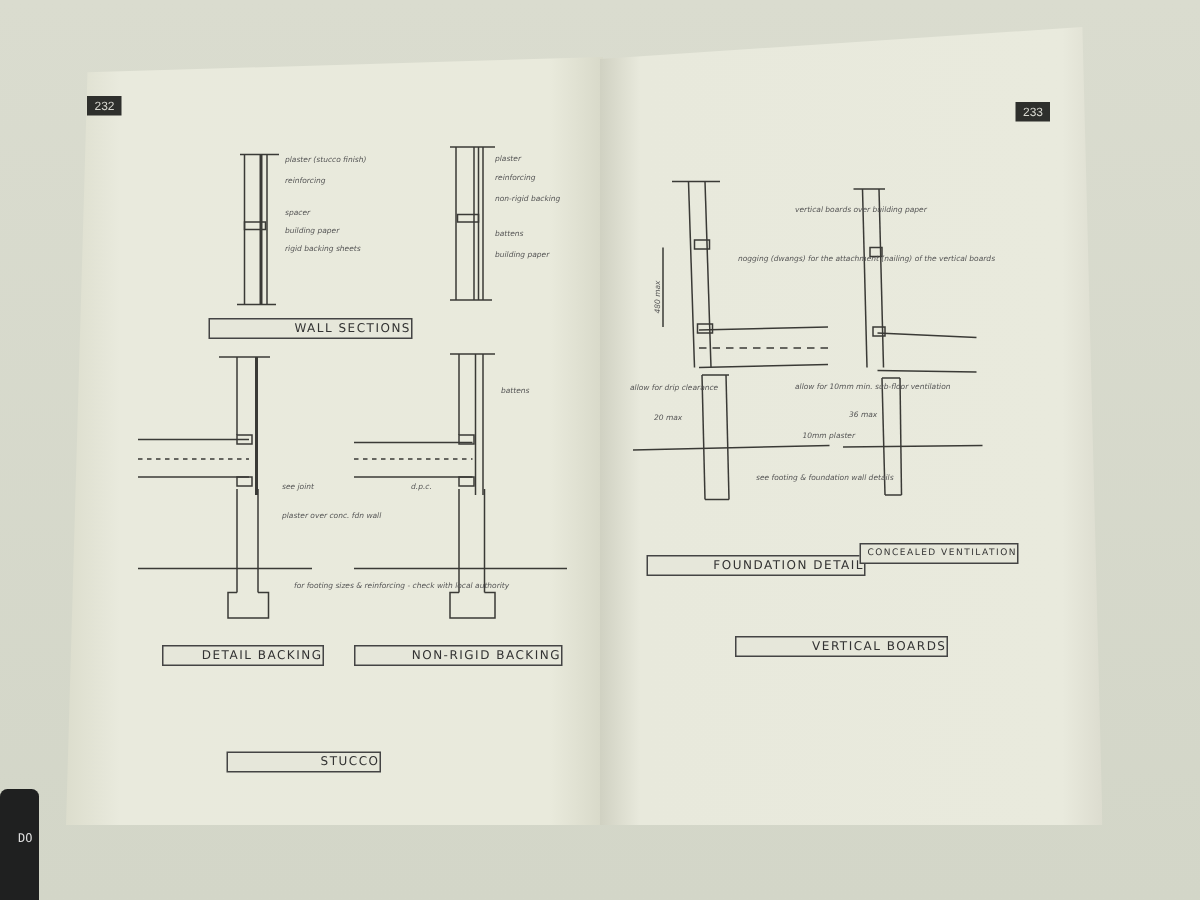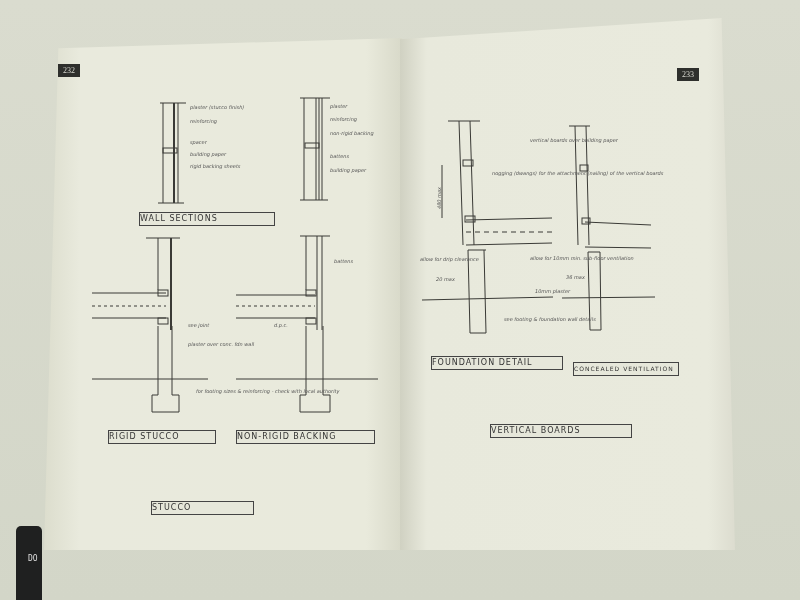"232" .pnum { font-family: Liberation Serif, serif -> Liberation Sans, sans-serif }
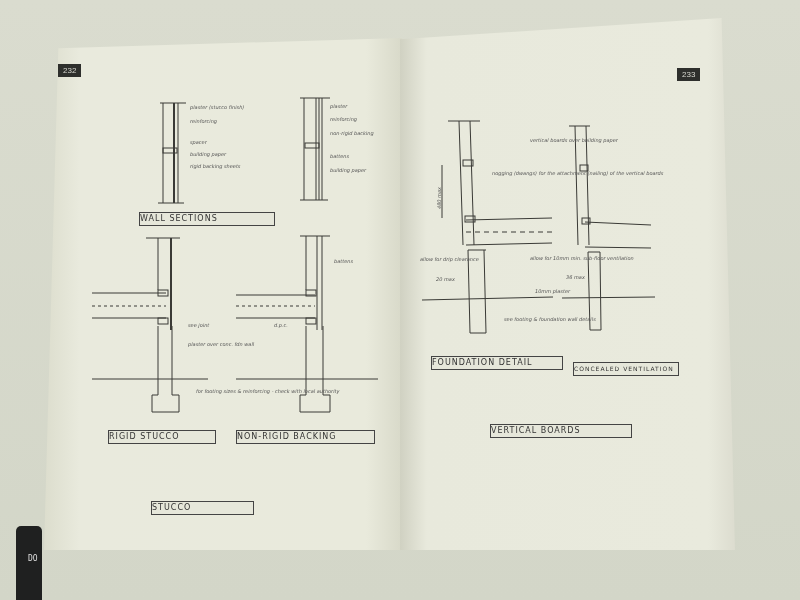"WALL SECTIONS" .label { text-align: left -> right }
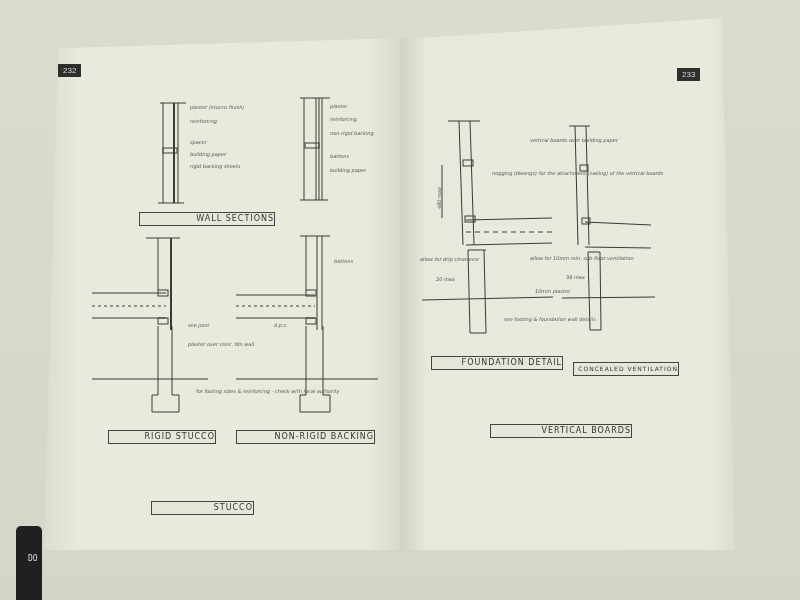"FOUNDATION DETAIL" div.label { padding-left: none -> 14px; top: 356px -> 370px }
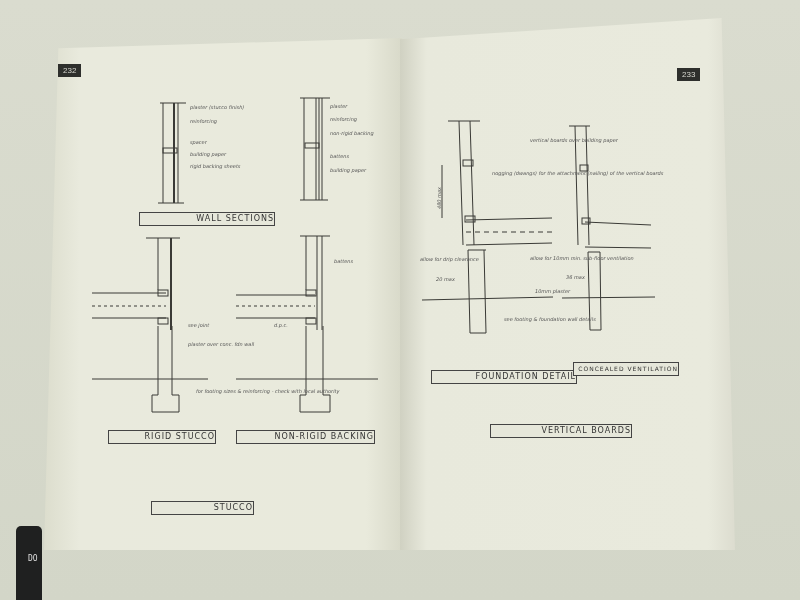"RIGID STUCCO" div.label { text: RIGID STUCCO -> DETAIL BACKING }
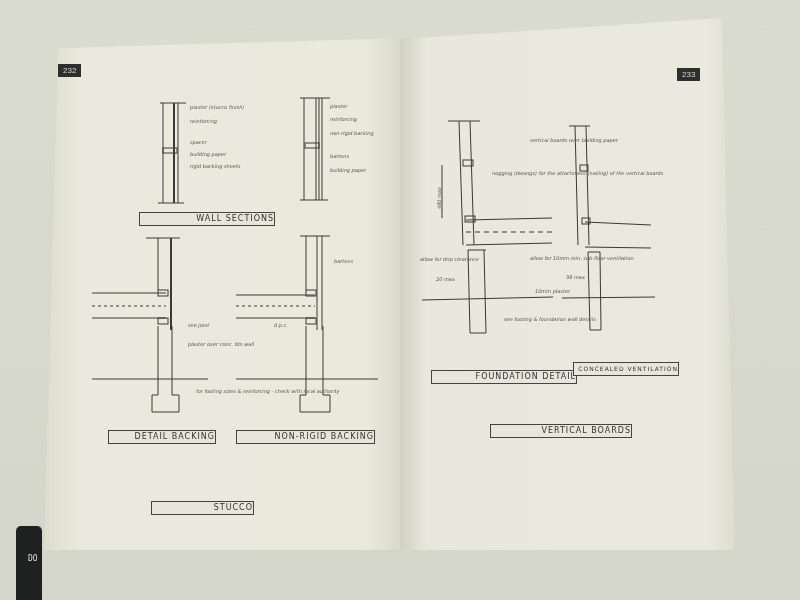"DO" .battery { left: 16px -> 0 }
